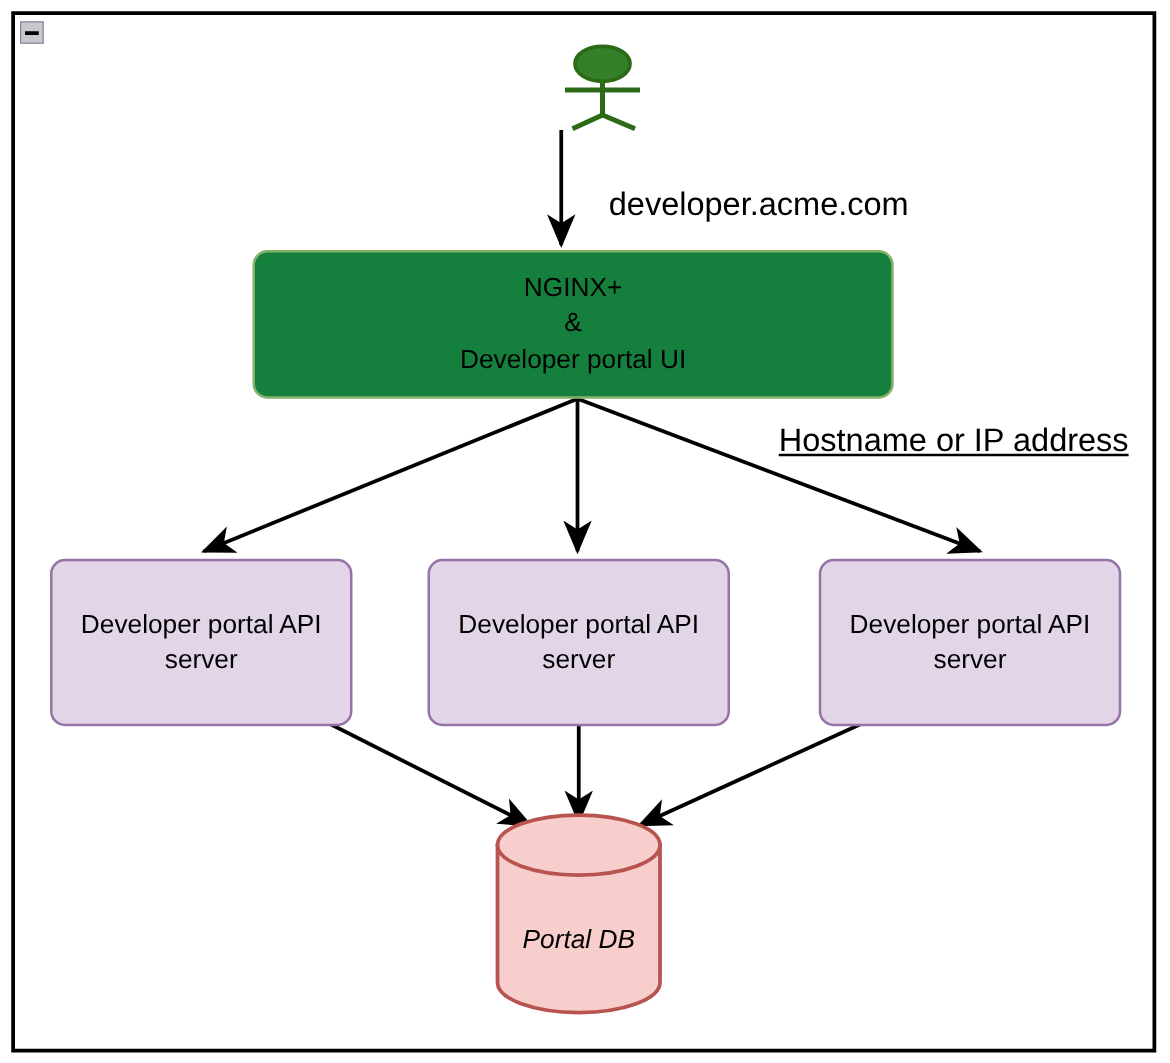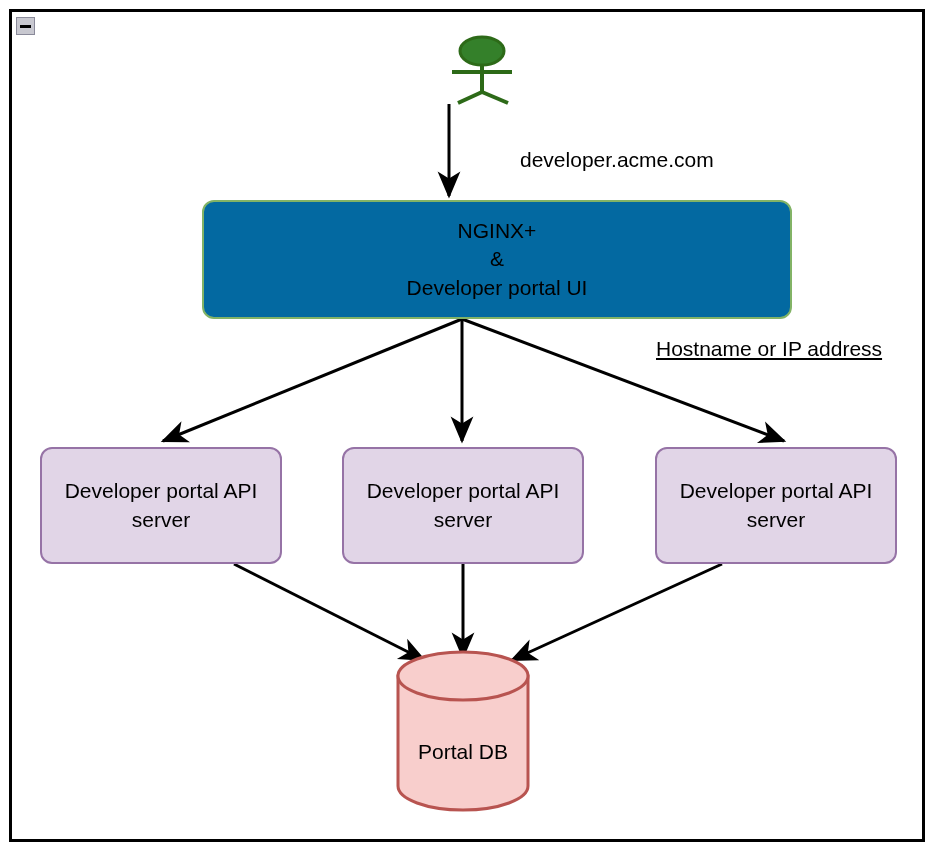"developer.acme.com" .edge-label { font-size: 21px -> 26px; margin-left: 33px -> none }
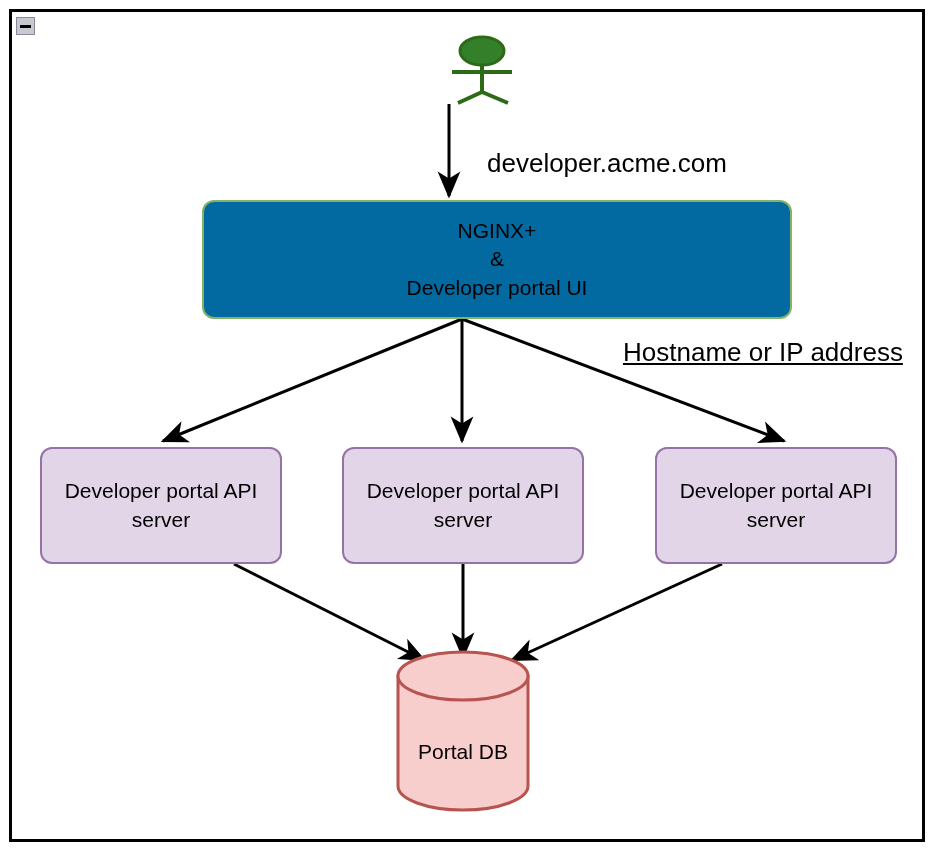"NGINX+" .node-nginx { background: #0369a1 -> #15803d; width: 590px -> 513px }
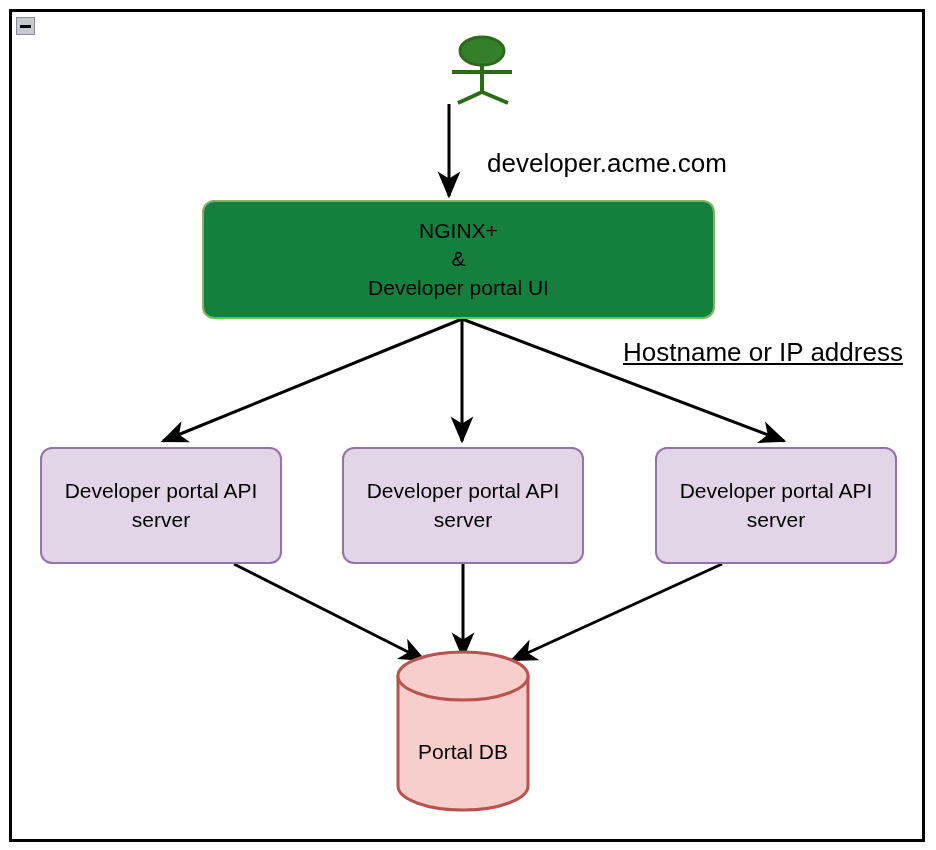"Developer portal API" .node-api { height: 117px -> 134px }
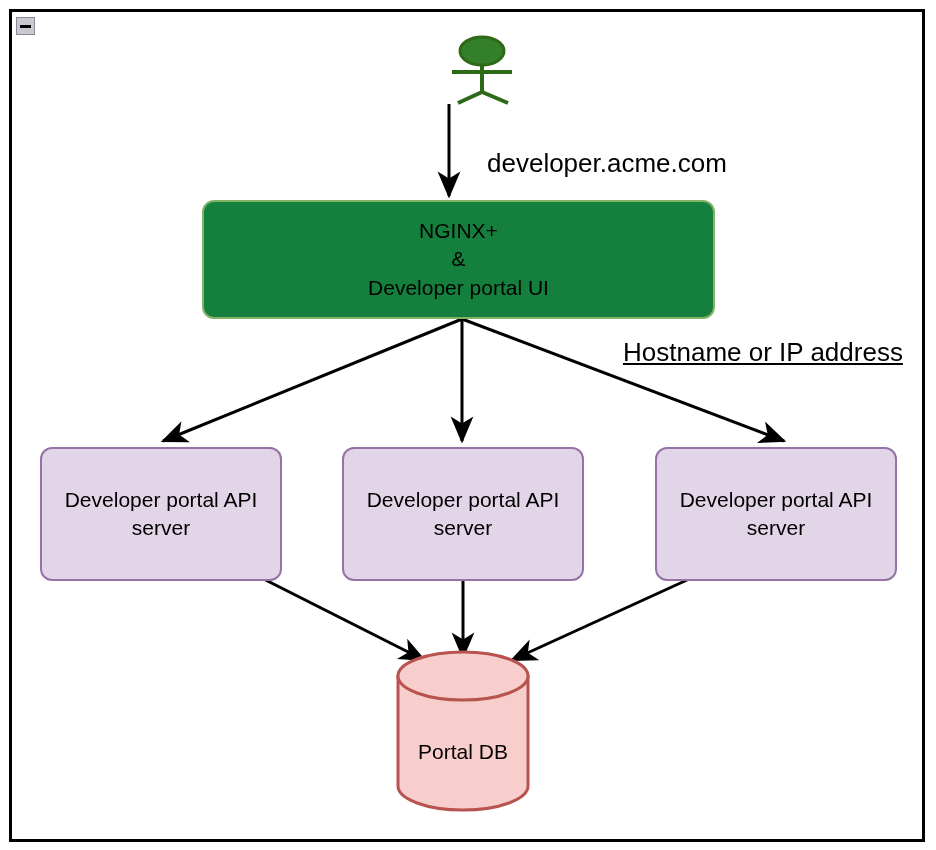"Portal DB" .db-label { font-style: none -> italic }
